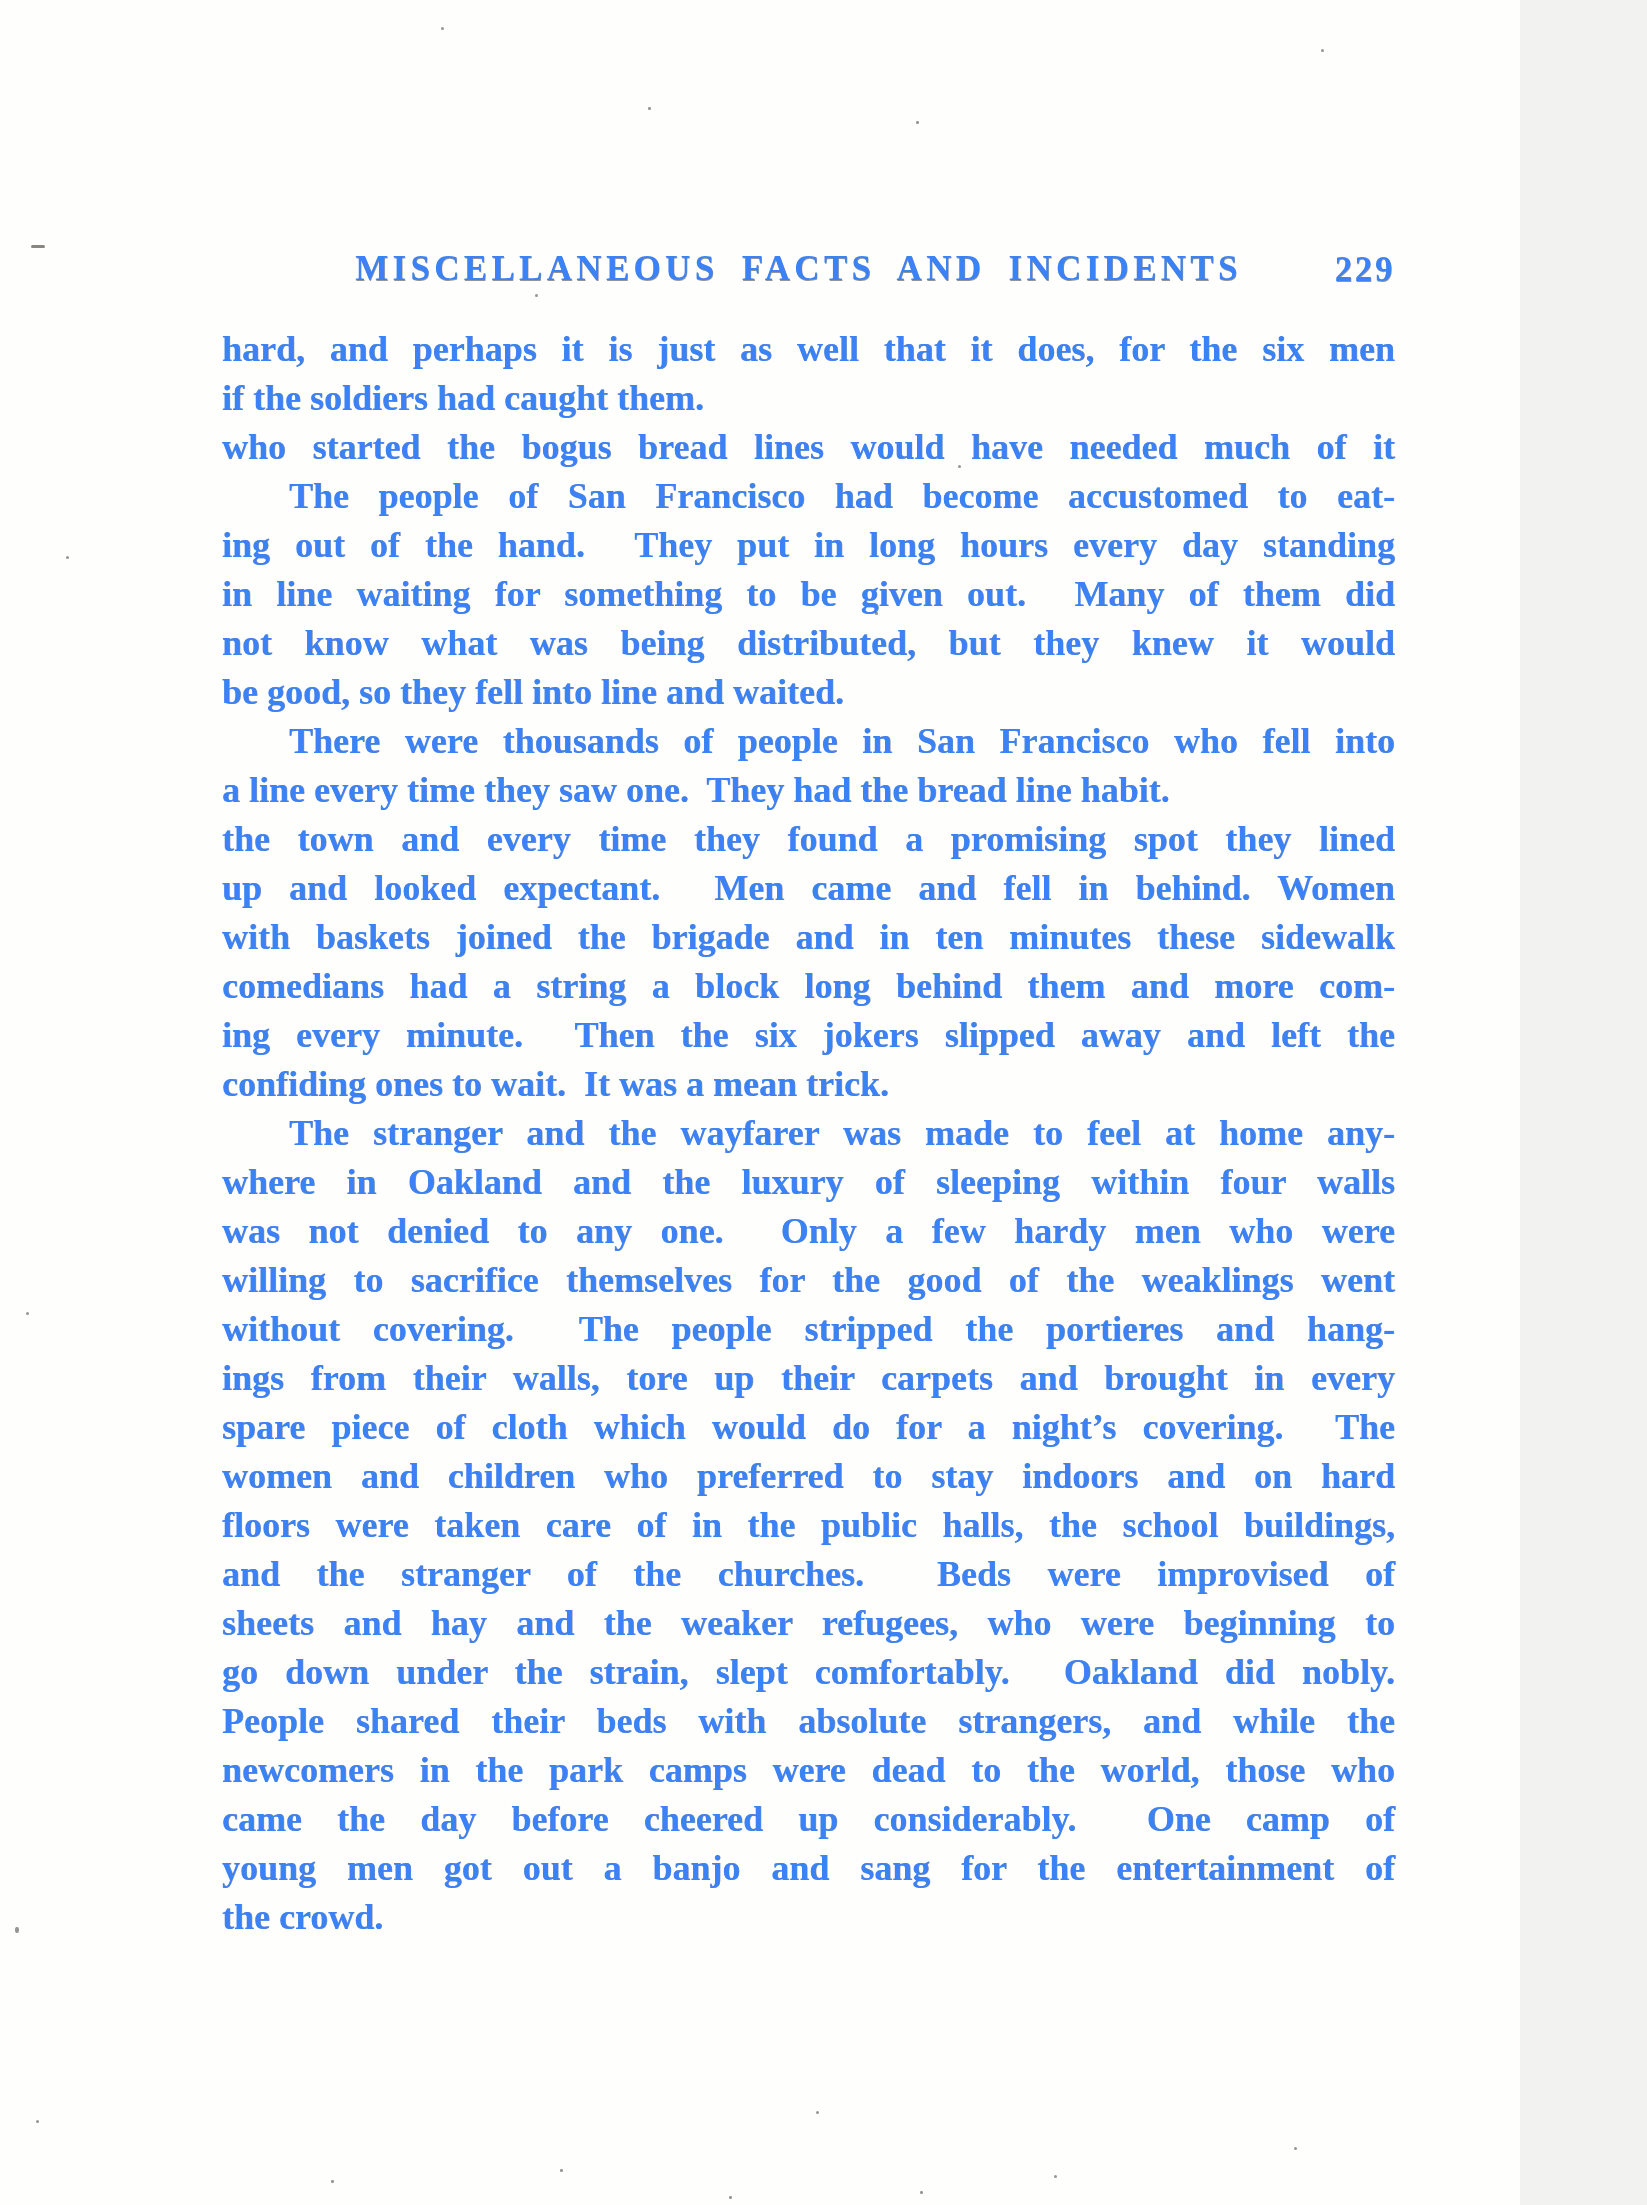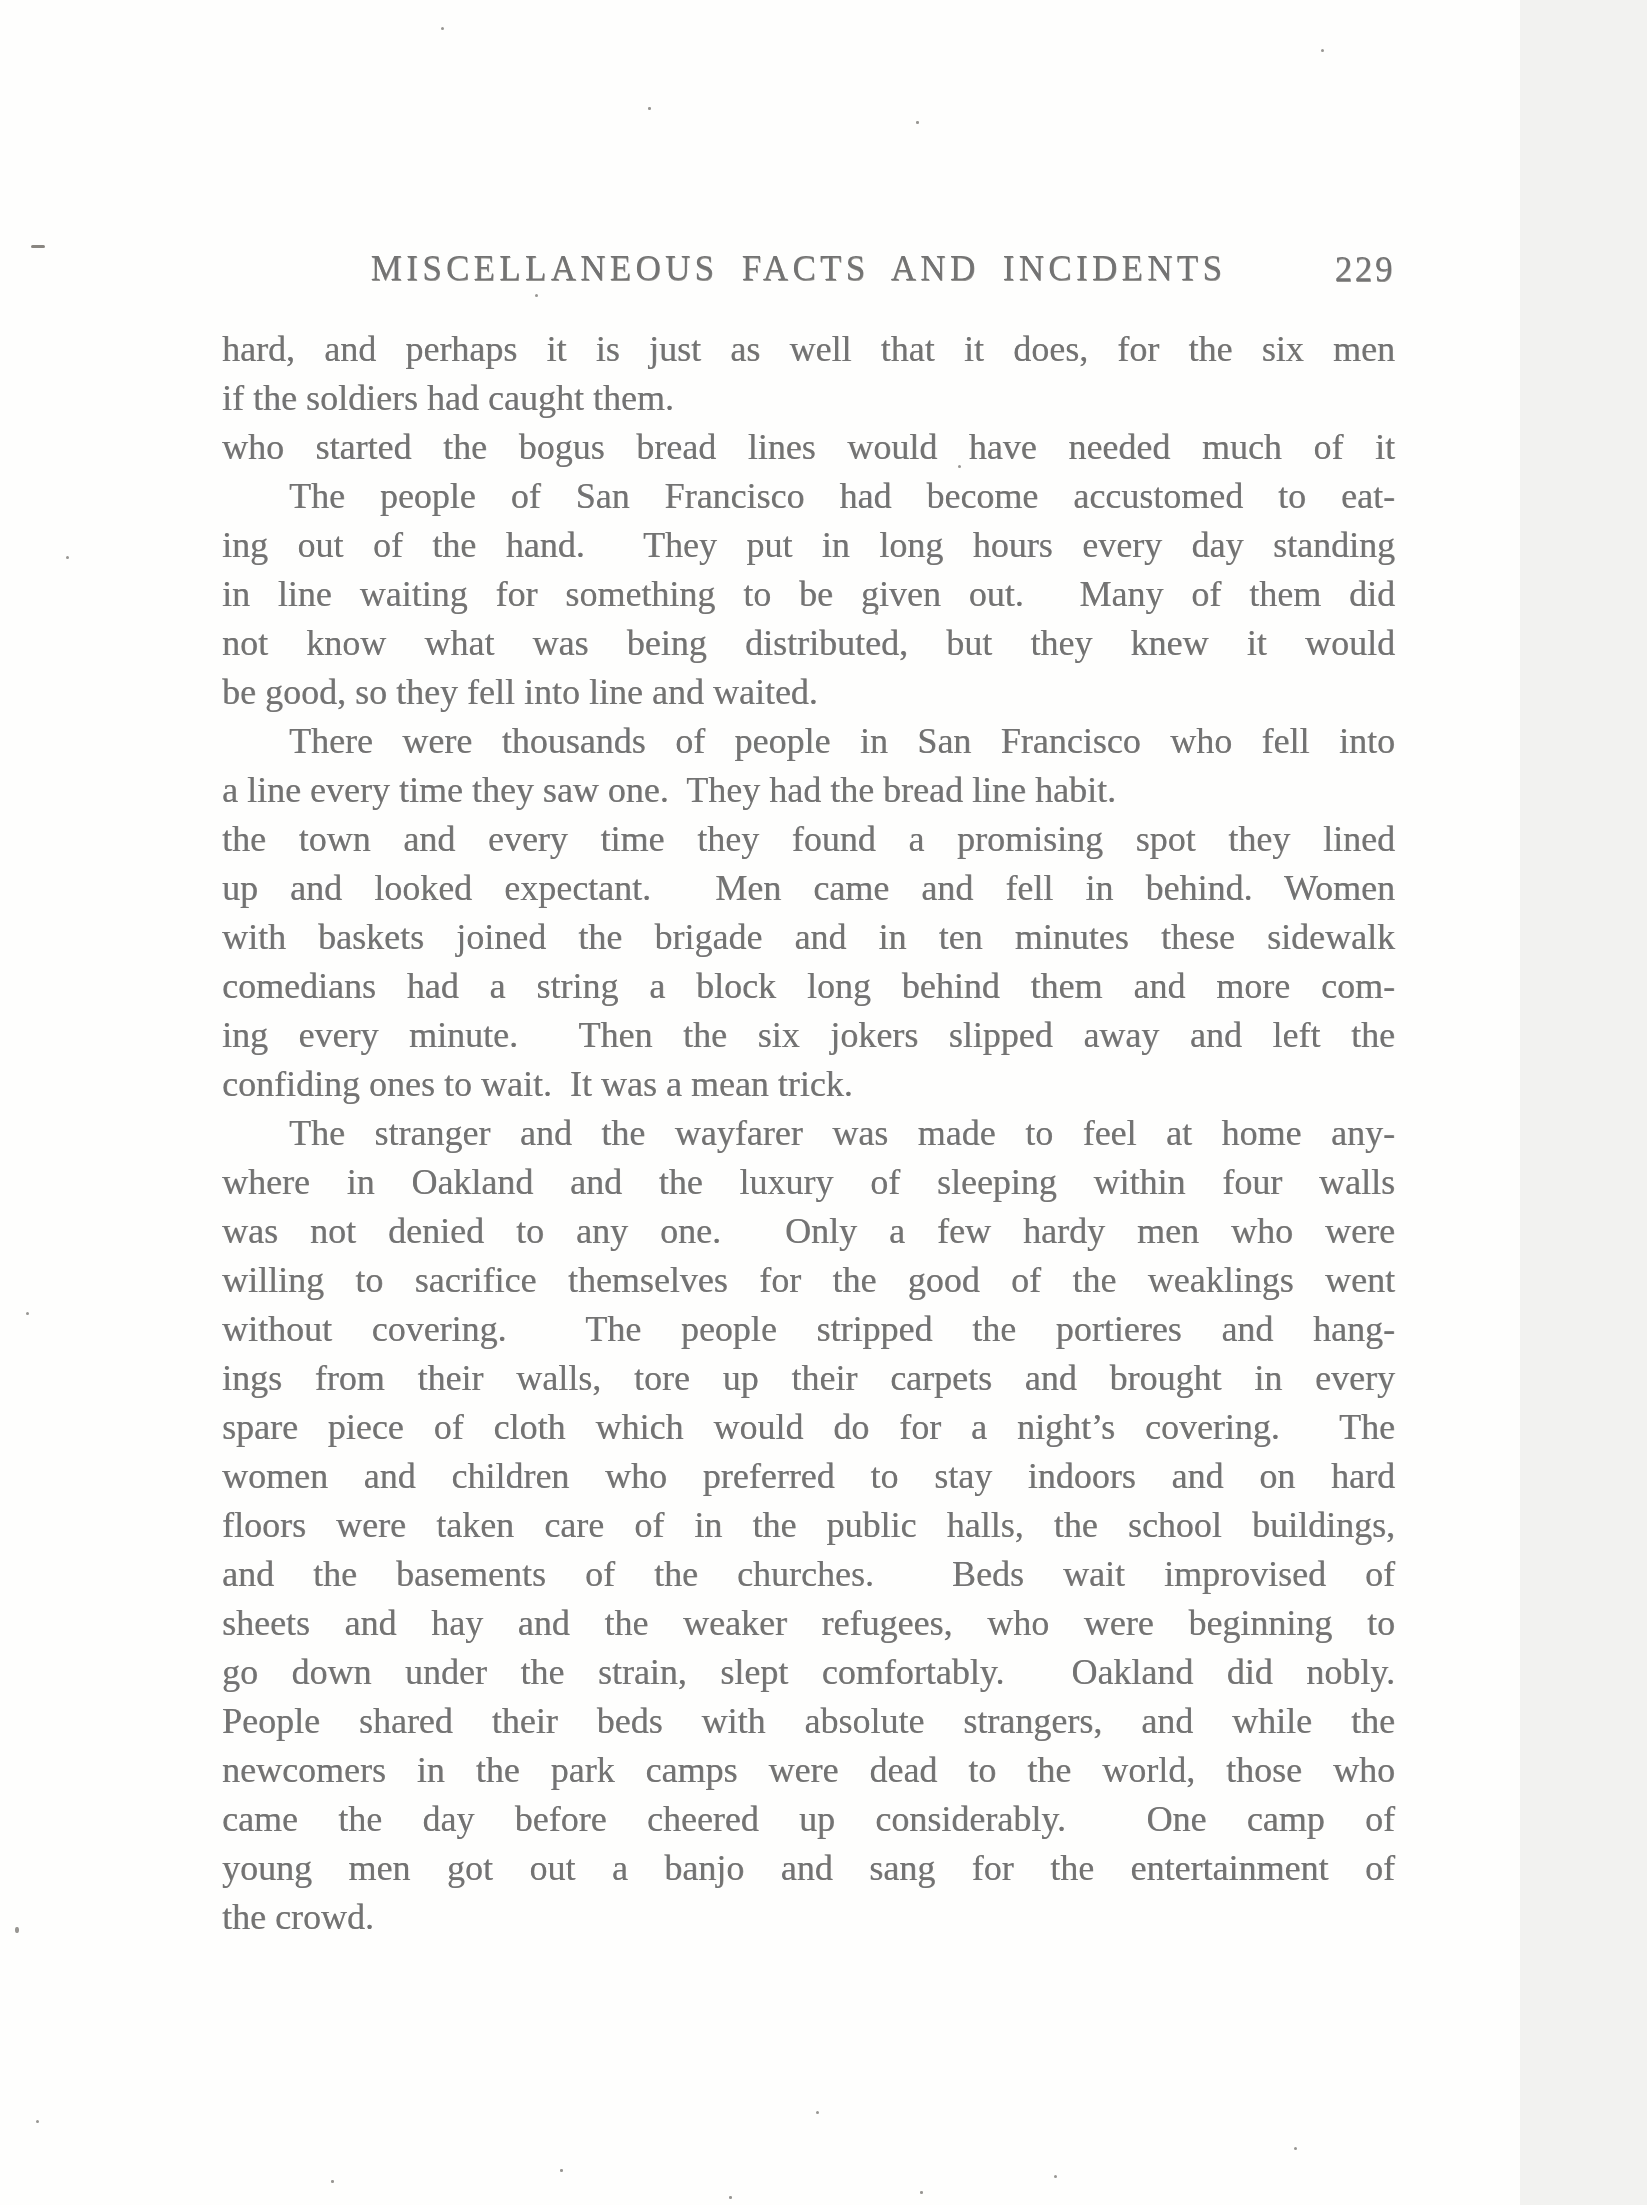"MISCELLANEOUS FACTS AND INCIDENTS" .page { color: #737373 -> #3b82f6; font-weight: none -> bold }
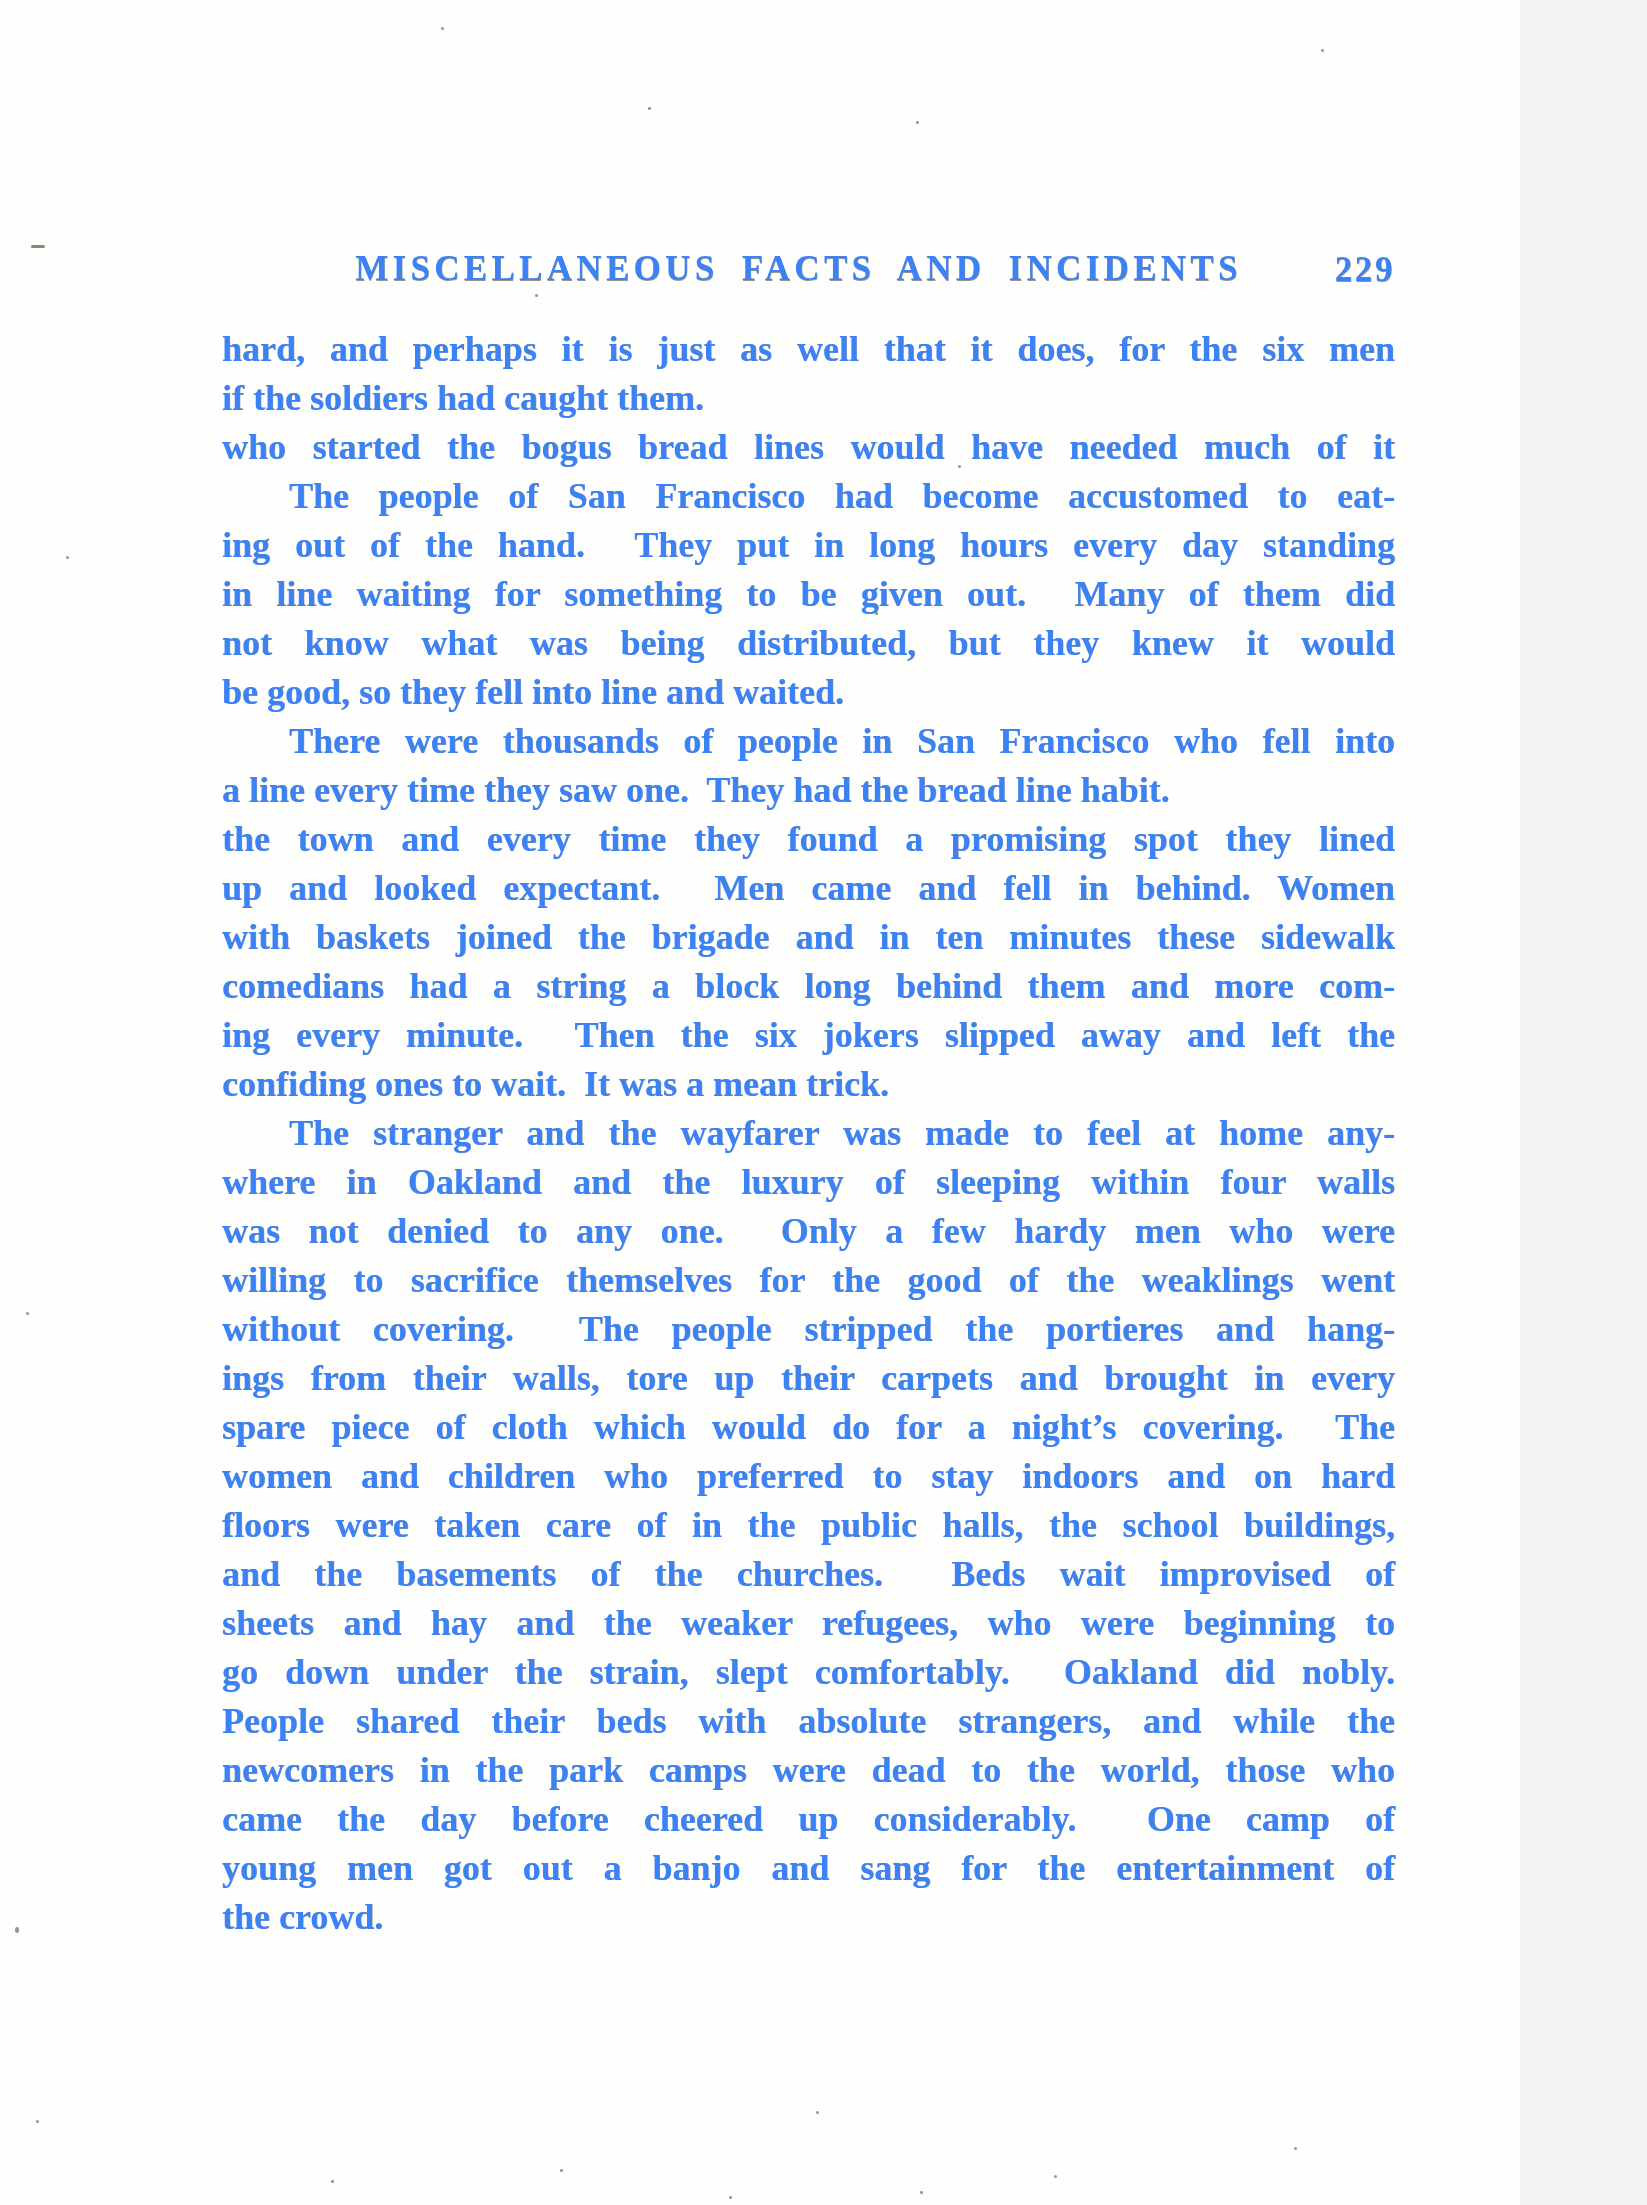"and the basements of the" div.line { text: basements of the churches.  Beds wait -> stranger of the churches.  Beds were }
